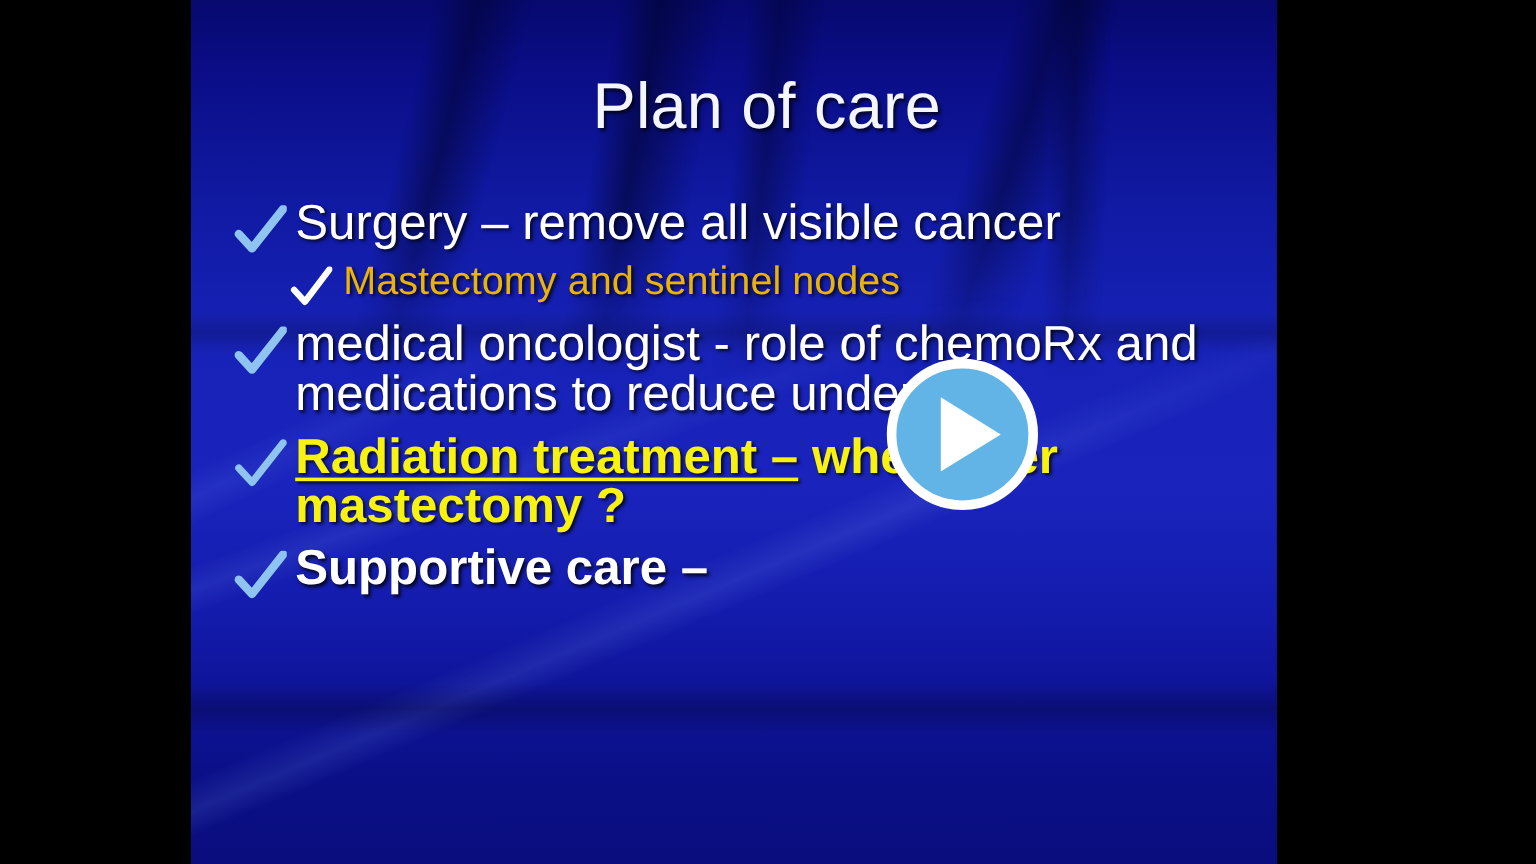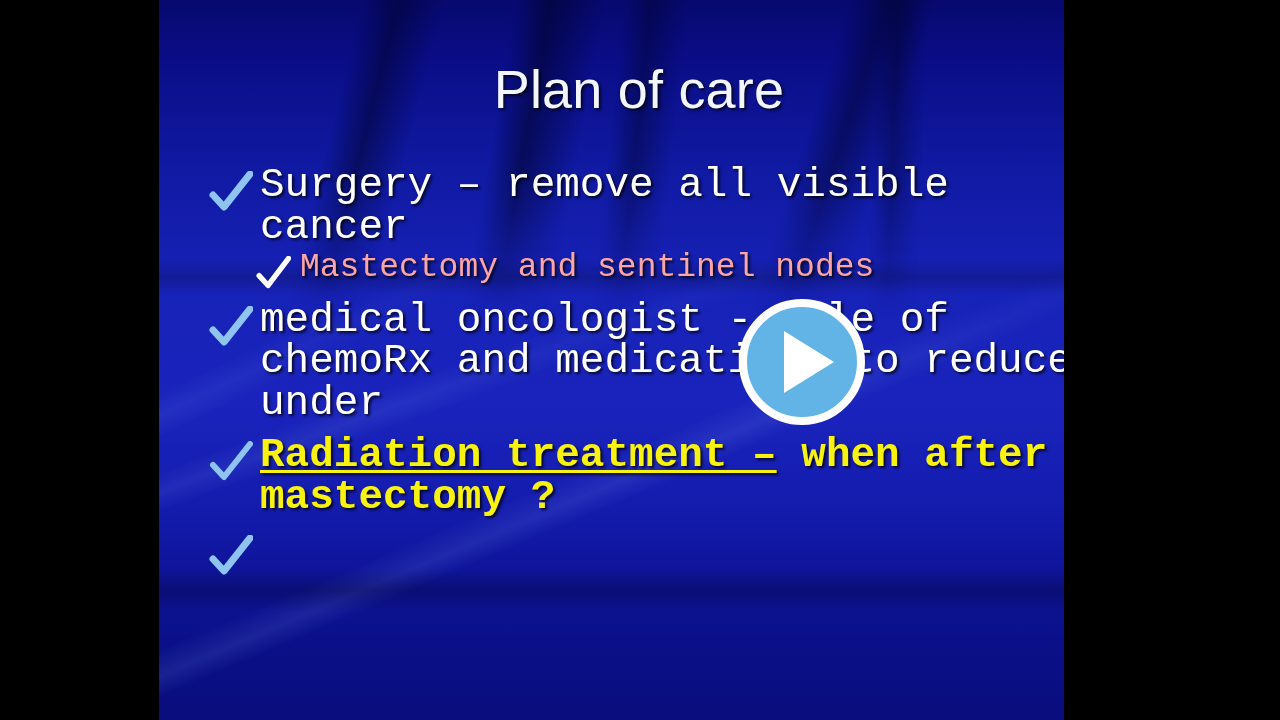"Surgery – remove all visible" .bullets { font-family: Liberation Mono, monospace -> none; left: 50px -> 36px }
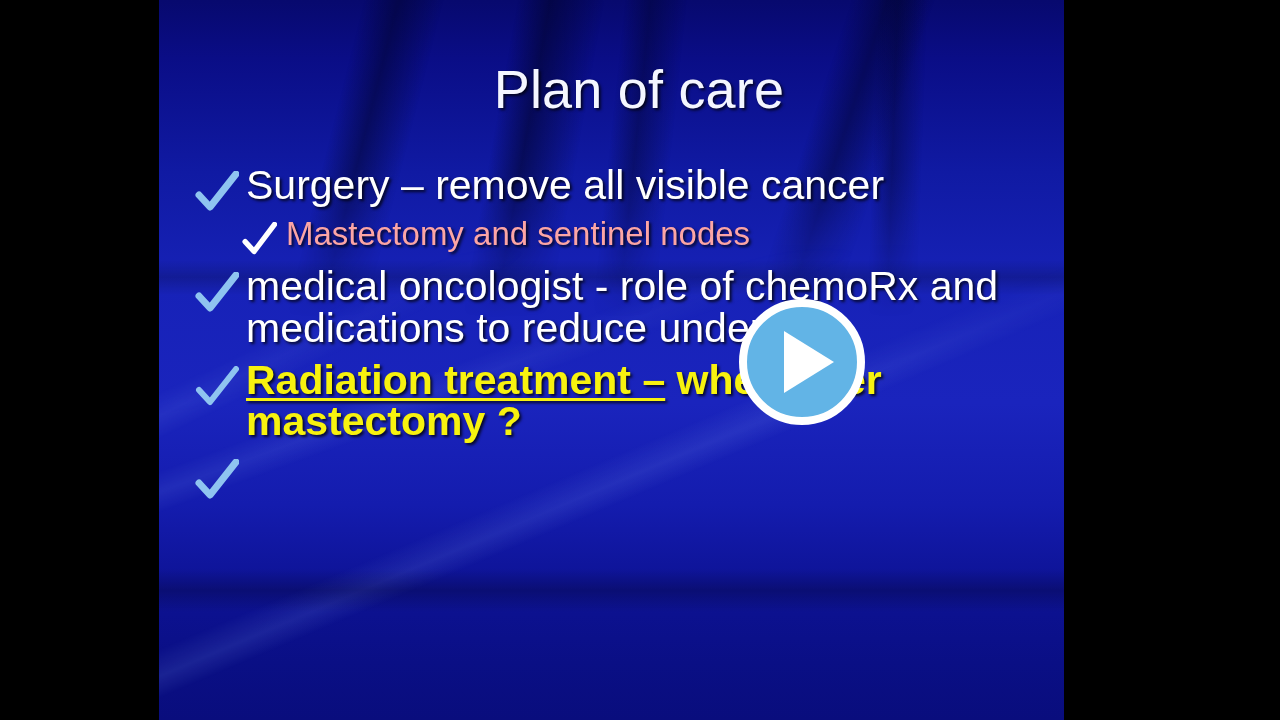"Mastectomy and sentinel nodes" .lvl2 .btext { color: #fca5a5 -> #eab308 }
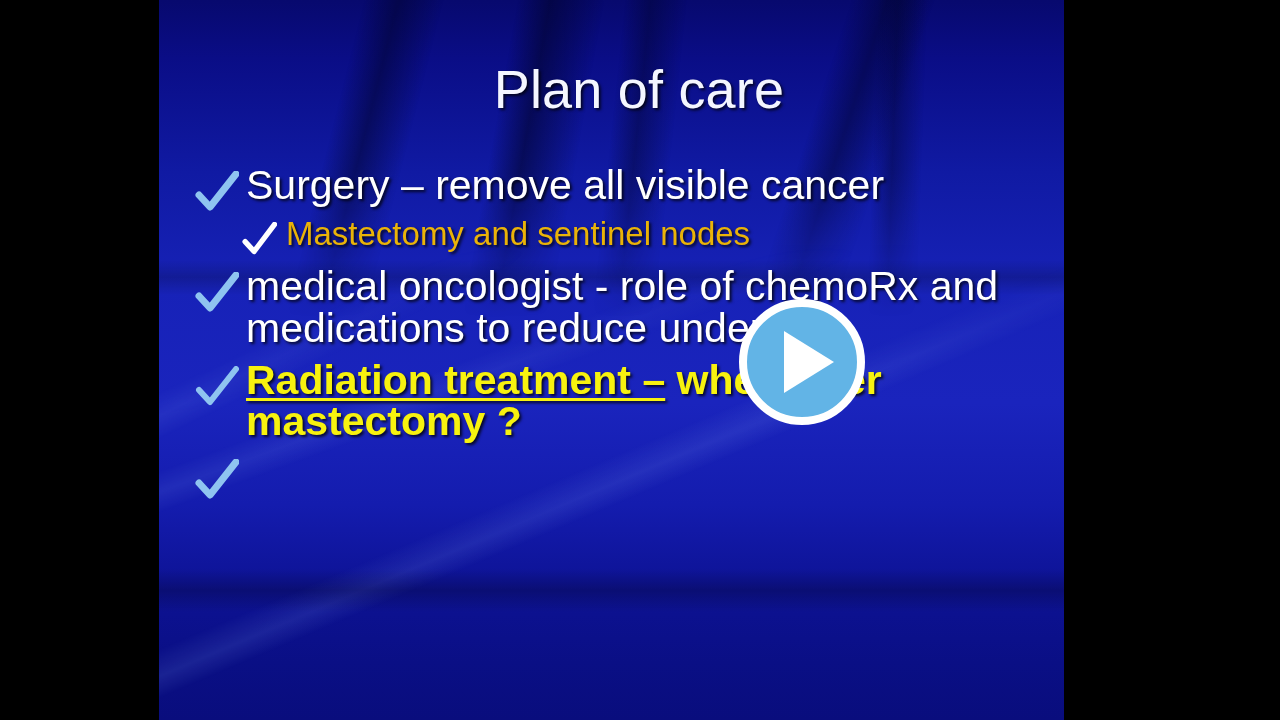"Supportive care –" div.btext { html: none -> <div>Supportive care –</div> }
